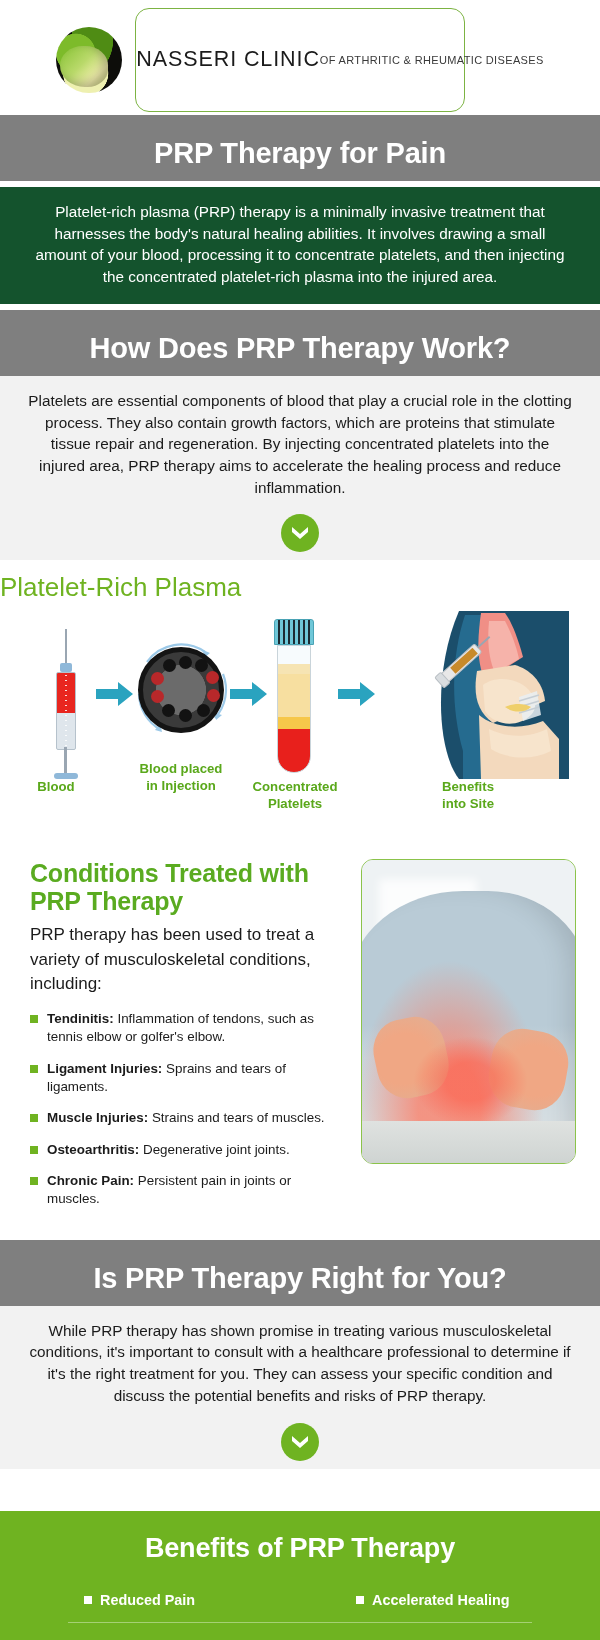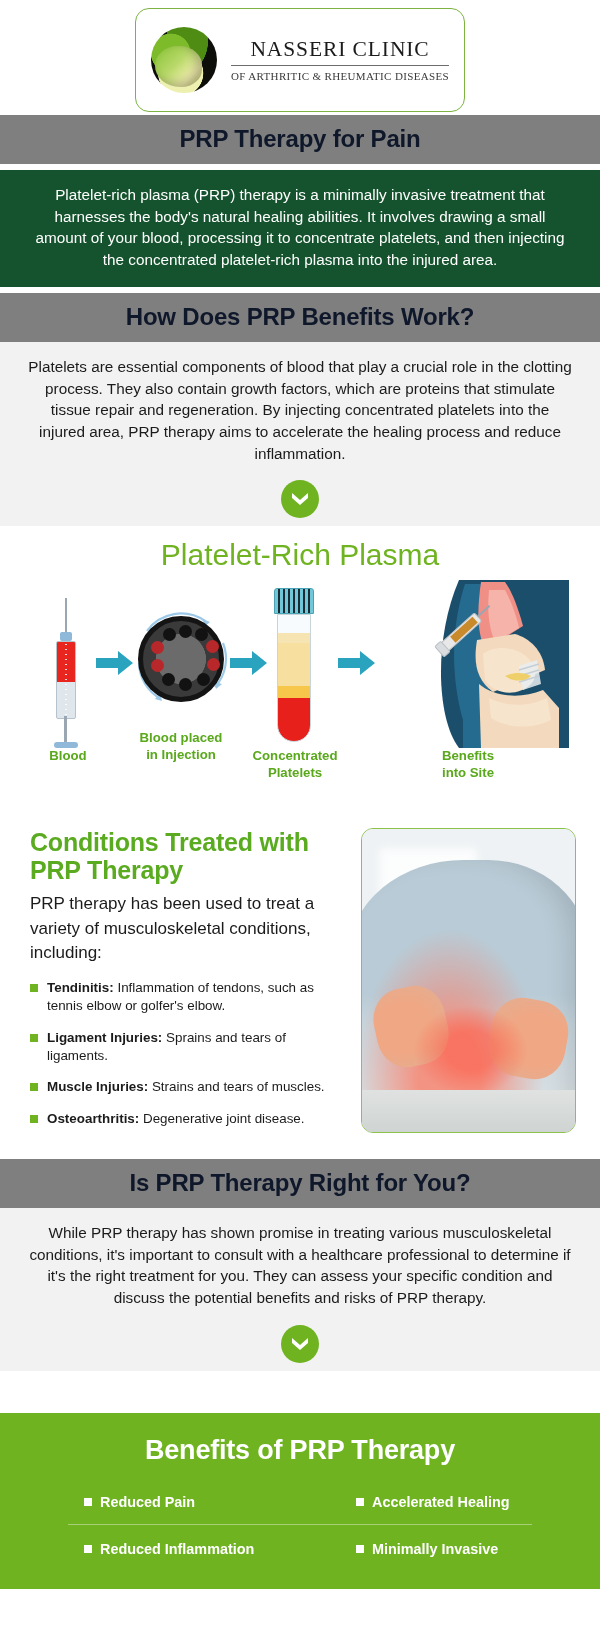"NASSERI CLINIC" .logo-text { flex-direction: column -> row; font-family: Liberation Serif, serif -> none }
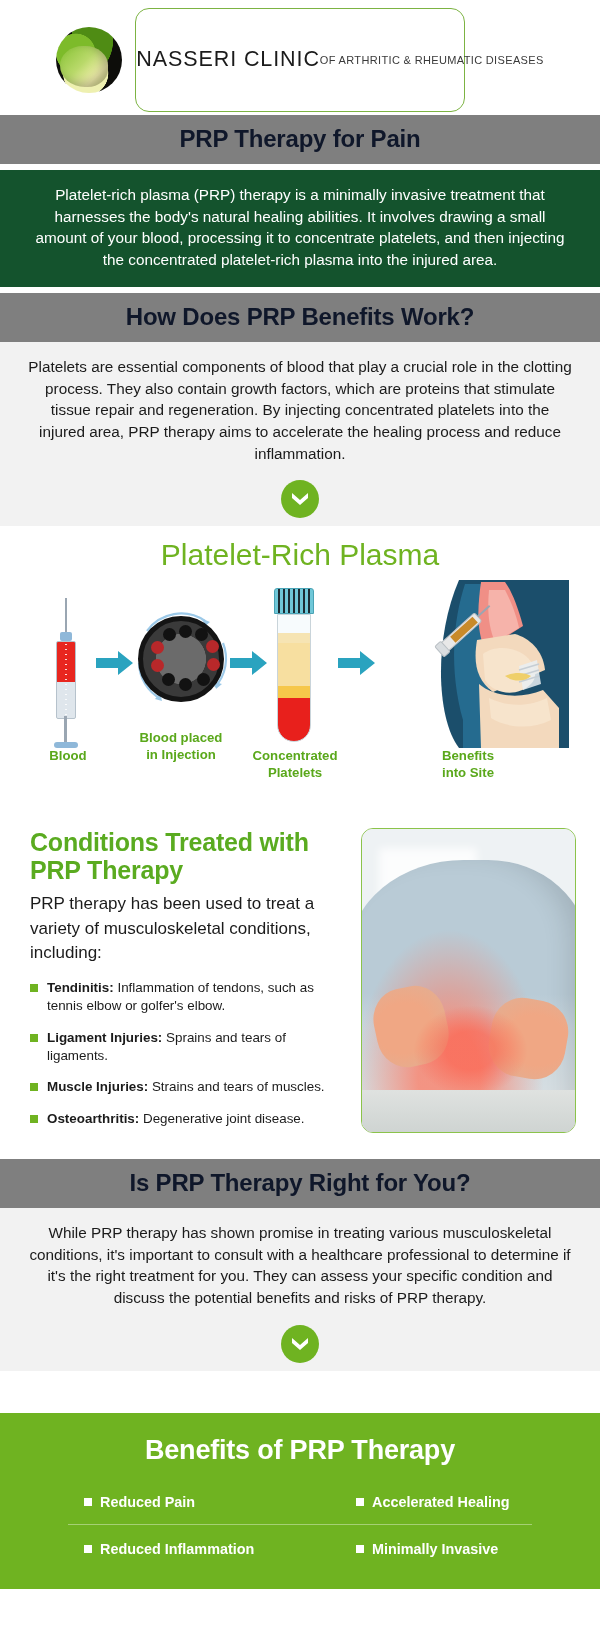"PRP Therapy for Pain" .band-head { color: #0f172a -> #ffffff; font-size: 24px -> 29px; padding: 10px 10px 11px -> 22px 10px 11px }
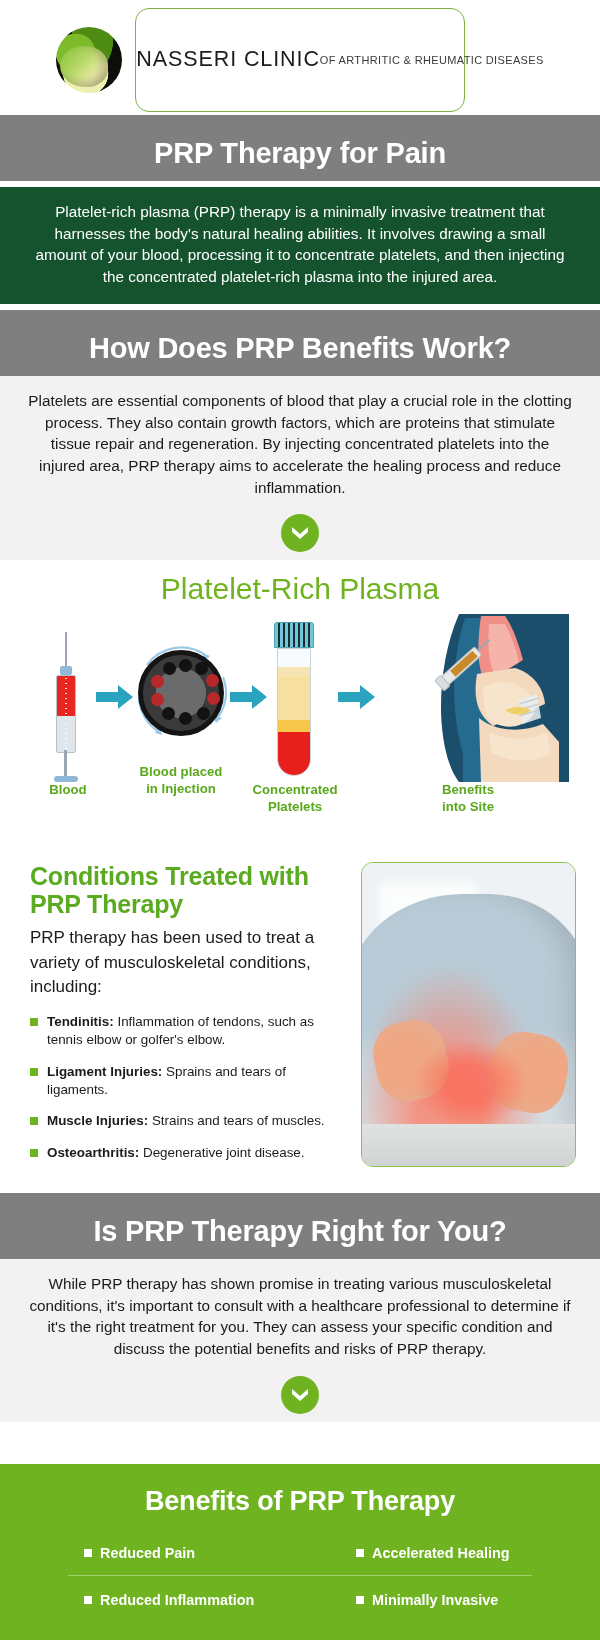"How Does PRP Benefits Work?" div.band-head { text: Benefits -> Therapy }
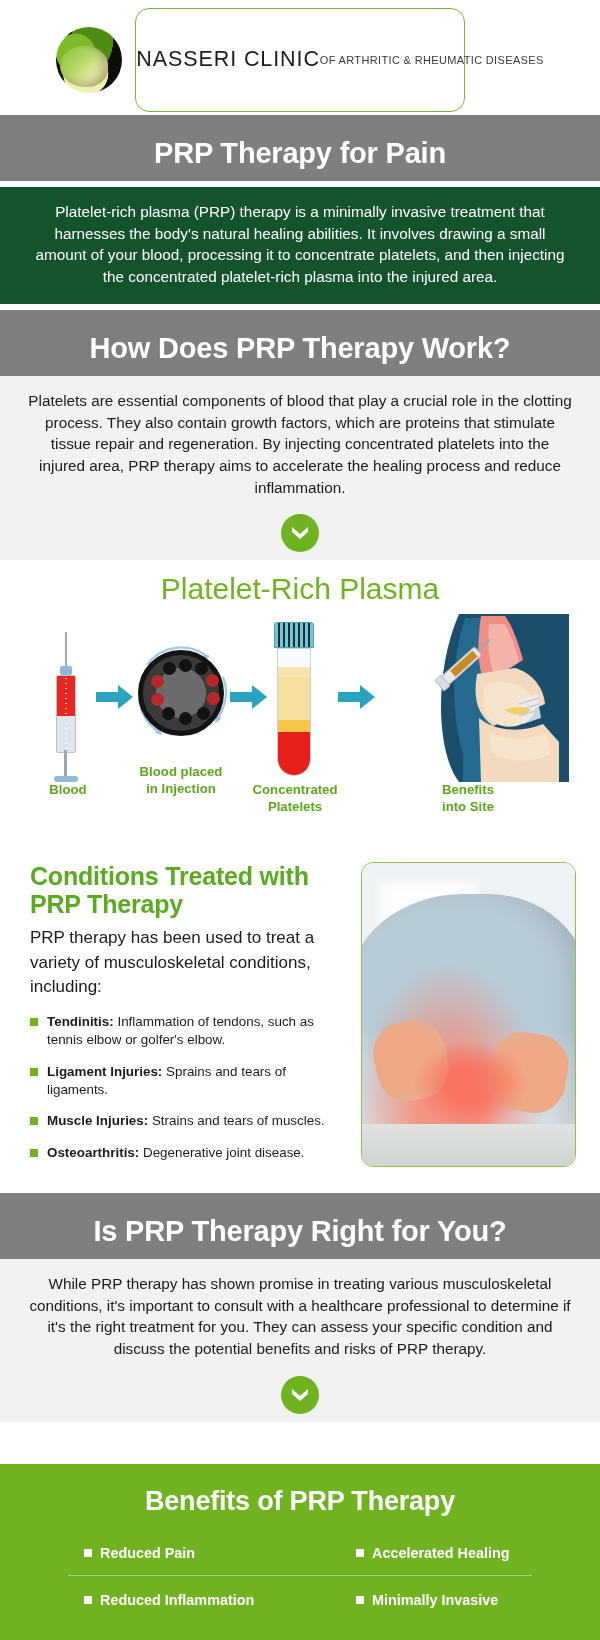"Platelet-Rich Plasma" .diagram-title { font-size: 30px -> 26px; text-align: center -> none }
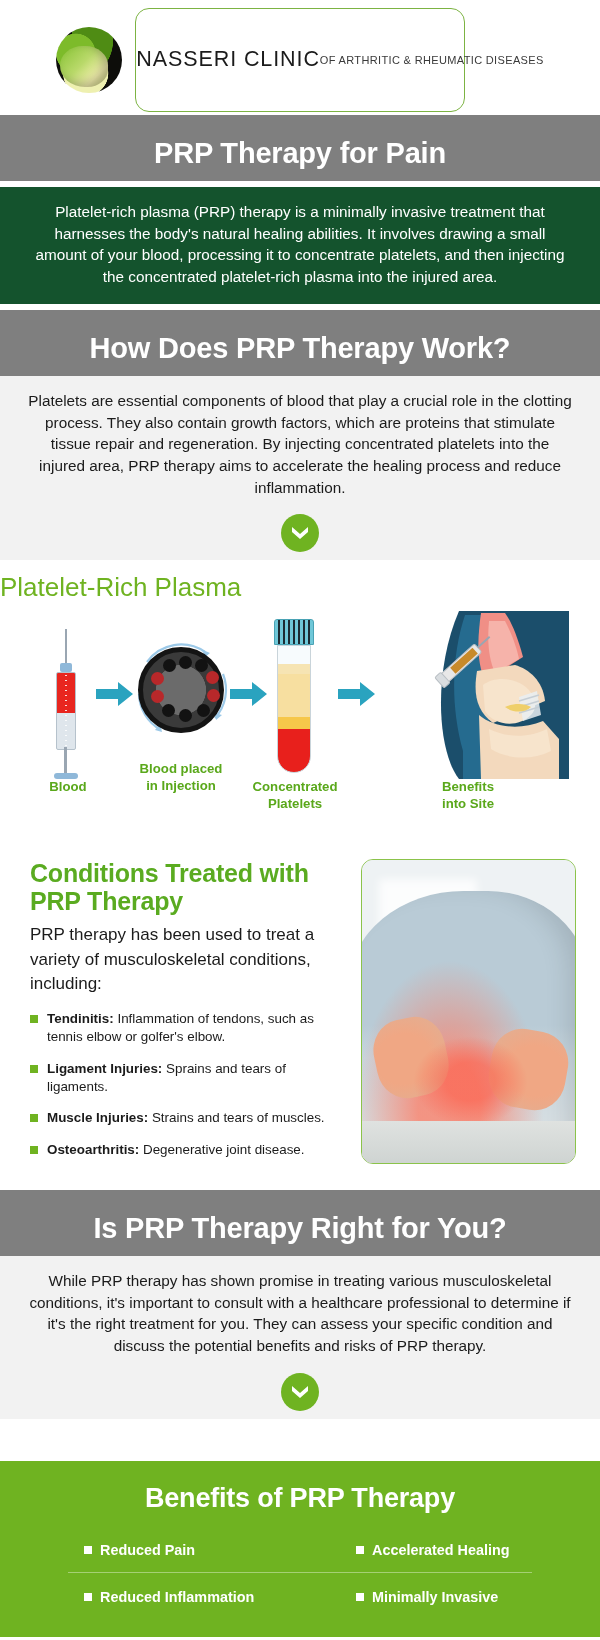"Blood" div.lbl { left: 20px -> 8px }
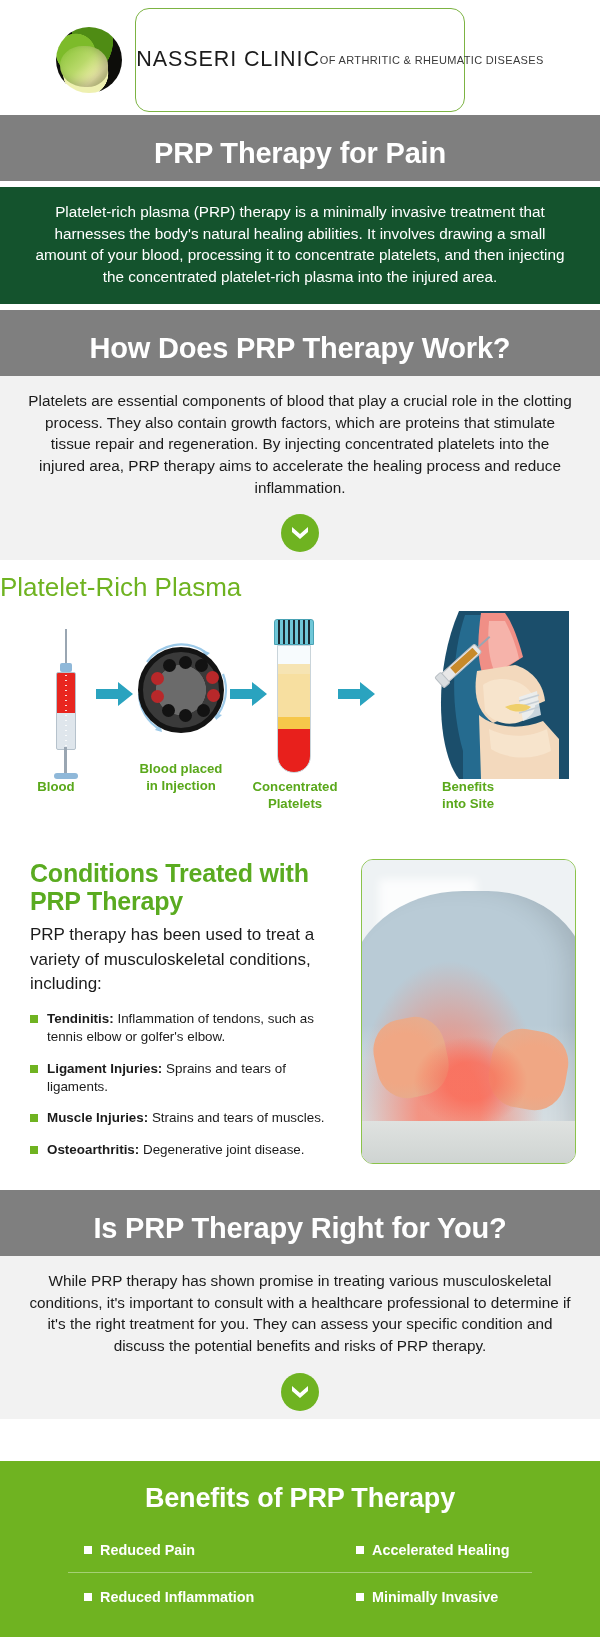"Degenerative joint disease." span { text: disease -> joints }
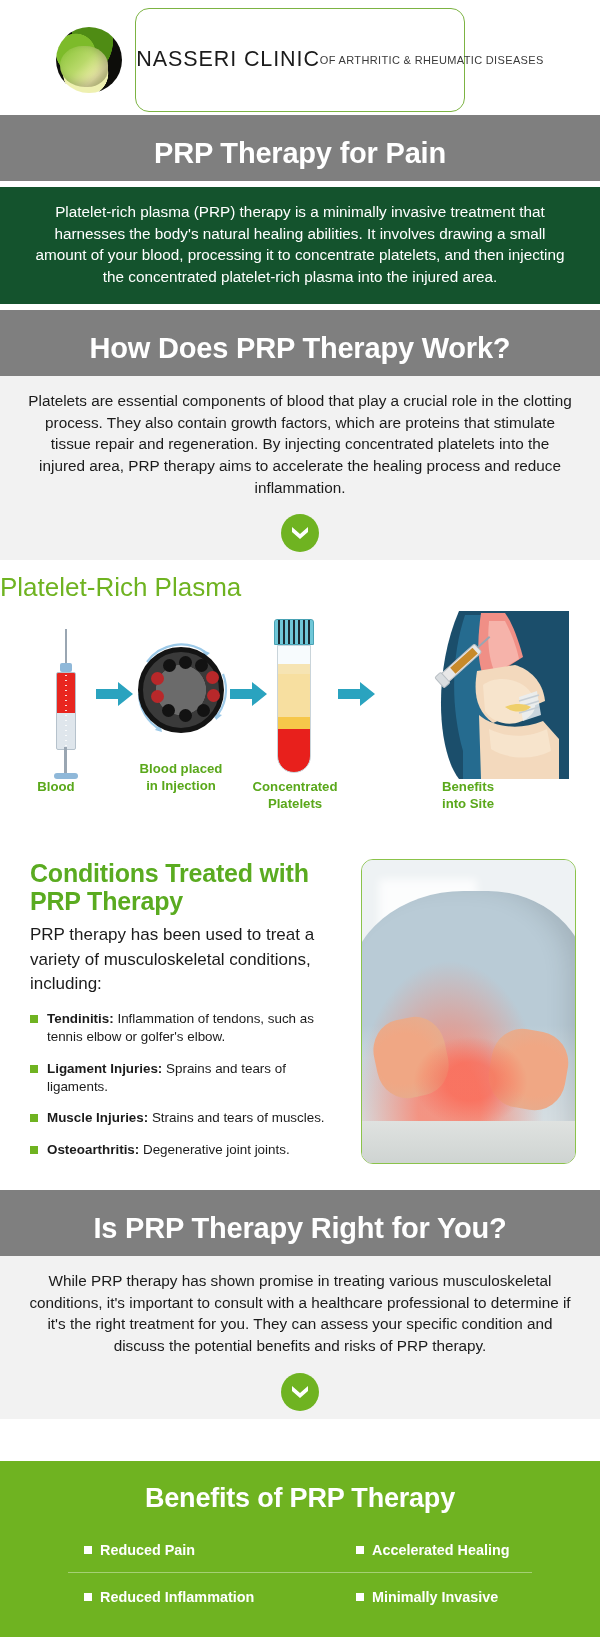"Chronic Pain: Persistent pain in" li.cond-item { html: none -> <li> <span></span> <b>Chronic Pain:</b><span> Persistent pain in joints or muscles.</span> </li> }
